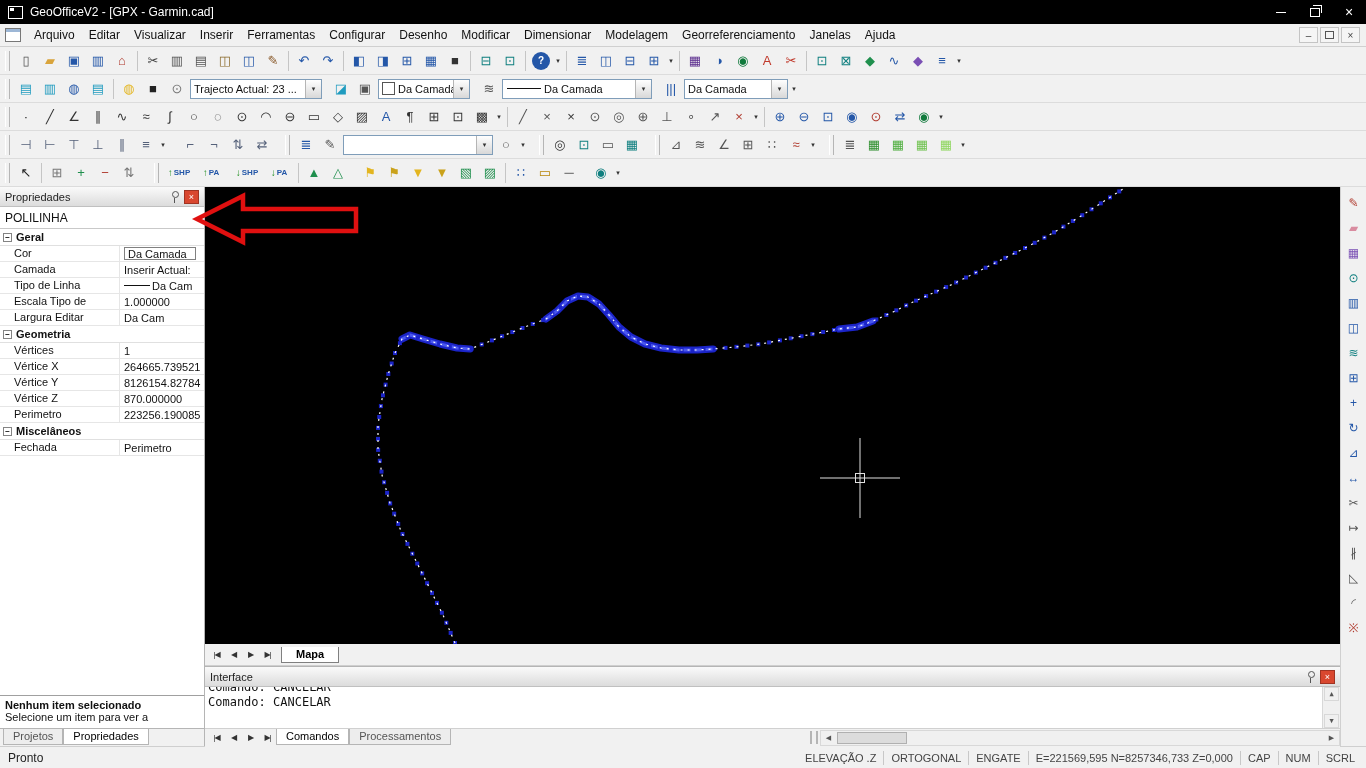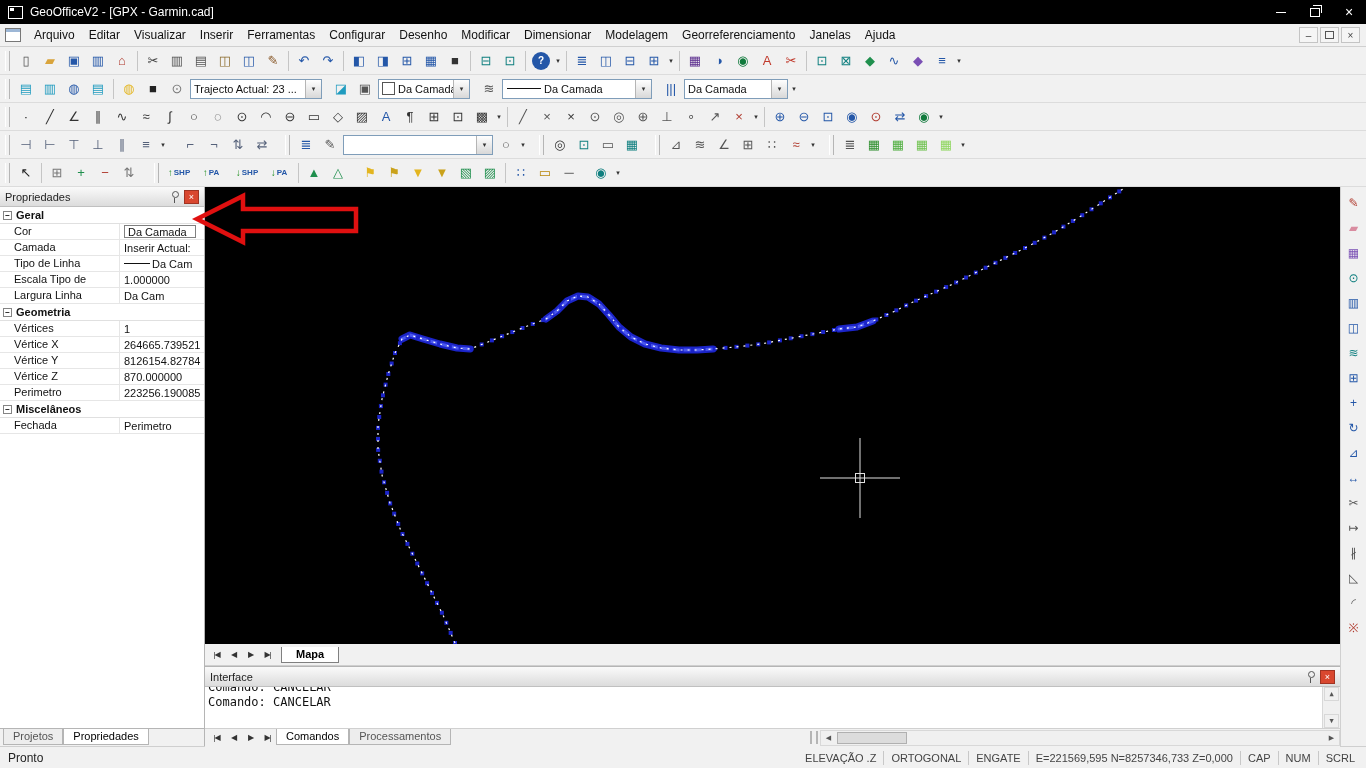"POLILINHA" div.selection-row { html: none -> <div>POLILINHA</div> }
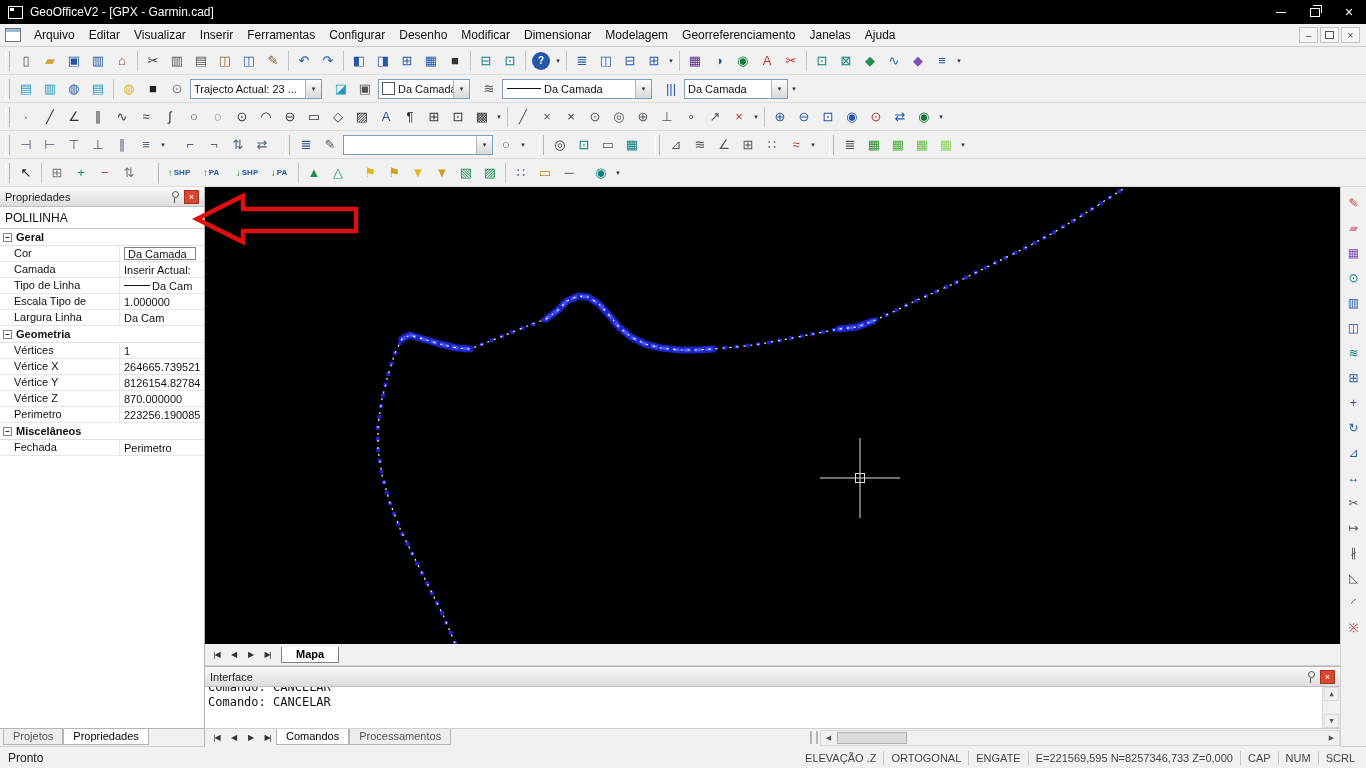"Largura Linha" span.pg-label { text: Linha -> Editar }
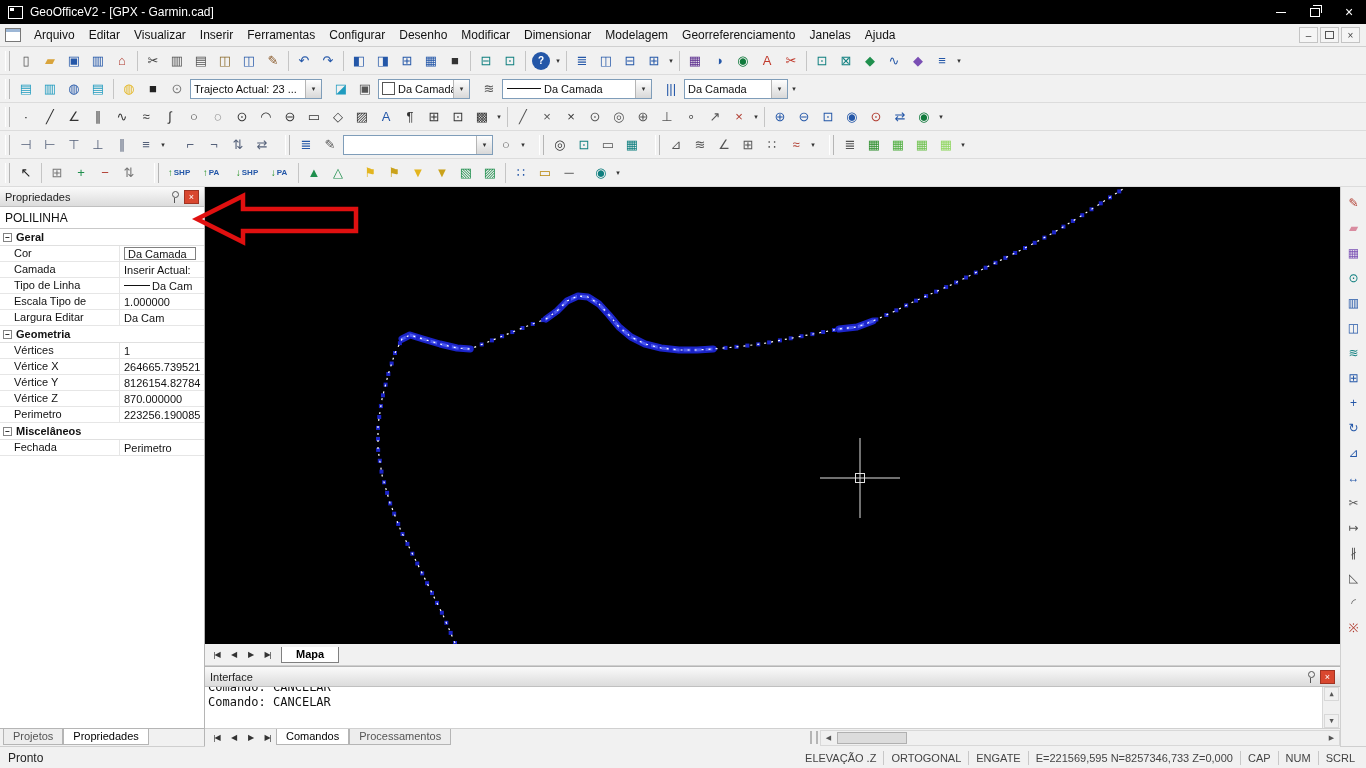"Nenhum item selecionado" div.info-box { html: none -> <div> <div>Nenhum item selecionado</div> <div>Selecione um item para ver a</div> </div> }
